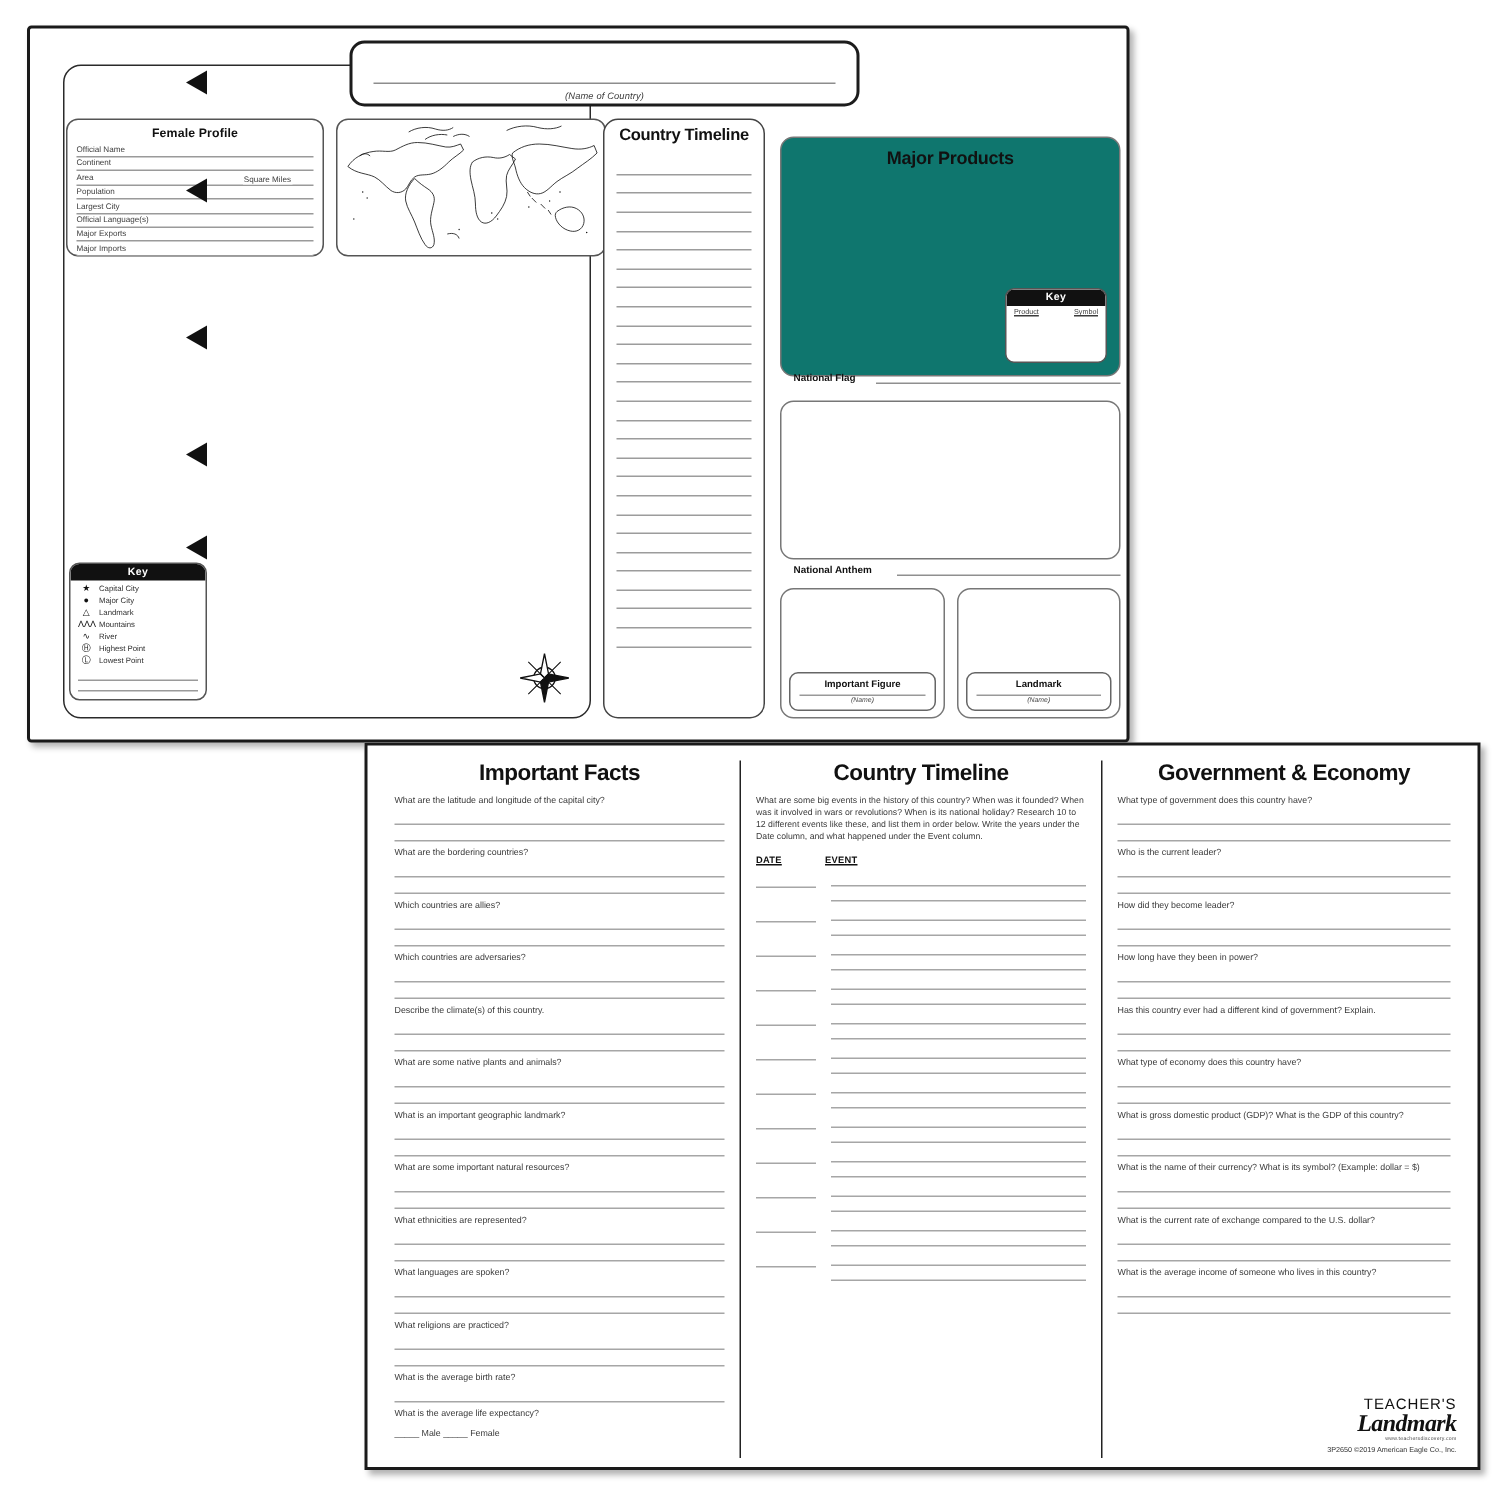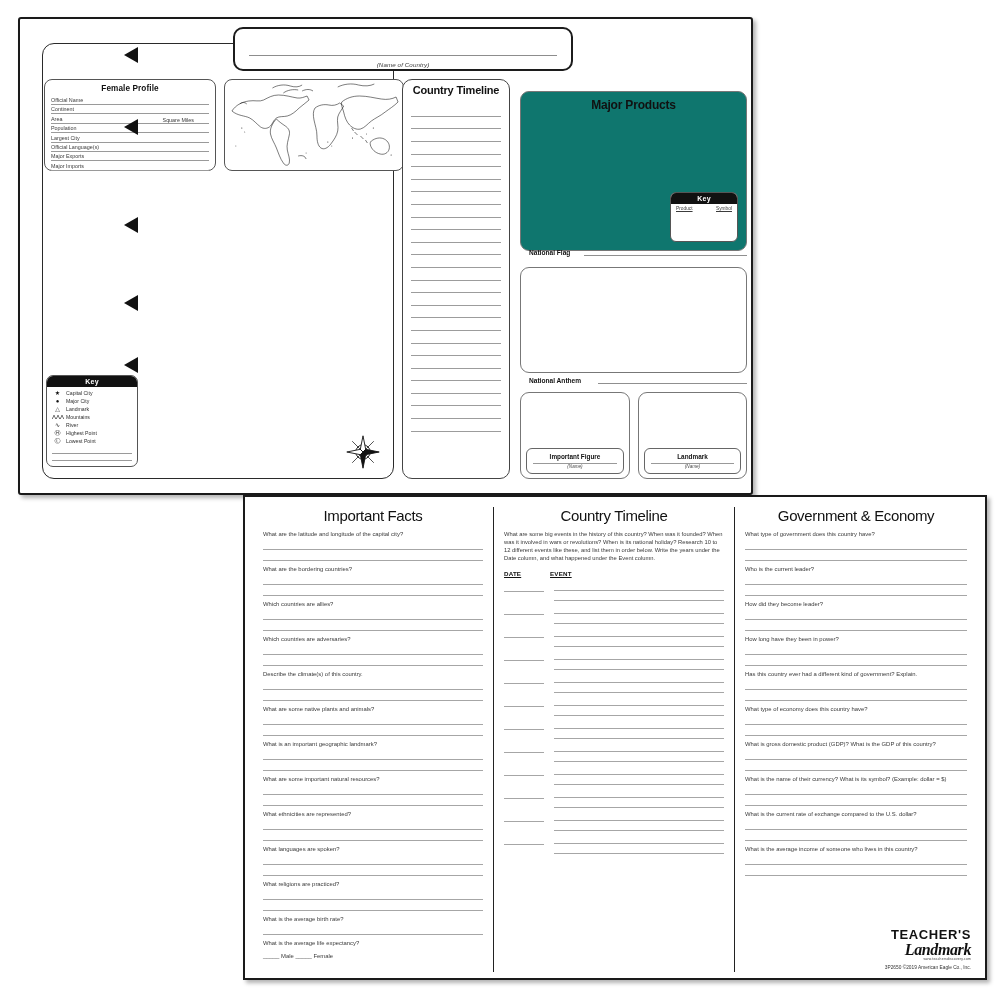"Important Facts" .col h1 { font-weight: normal -> bold }
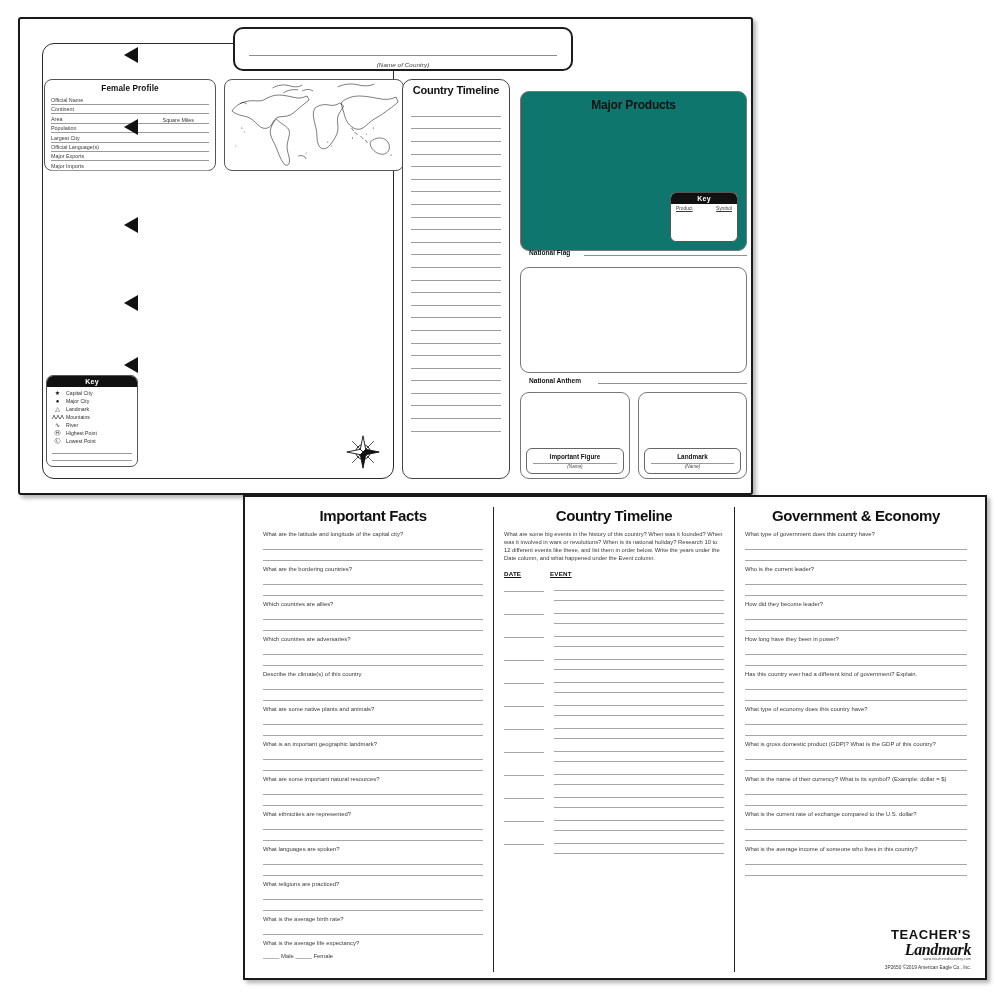"TEACHER'S" .logo-a { font-size: 13px -> 10px; font-weight: bold -> normal }
